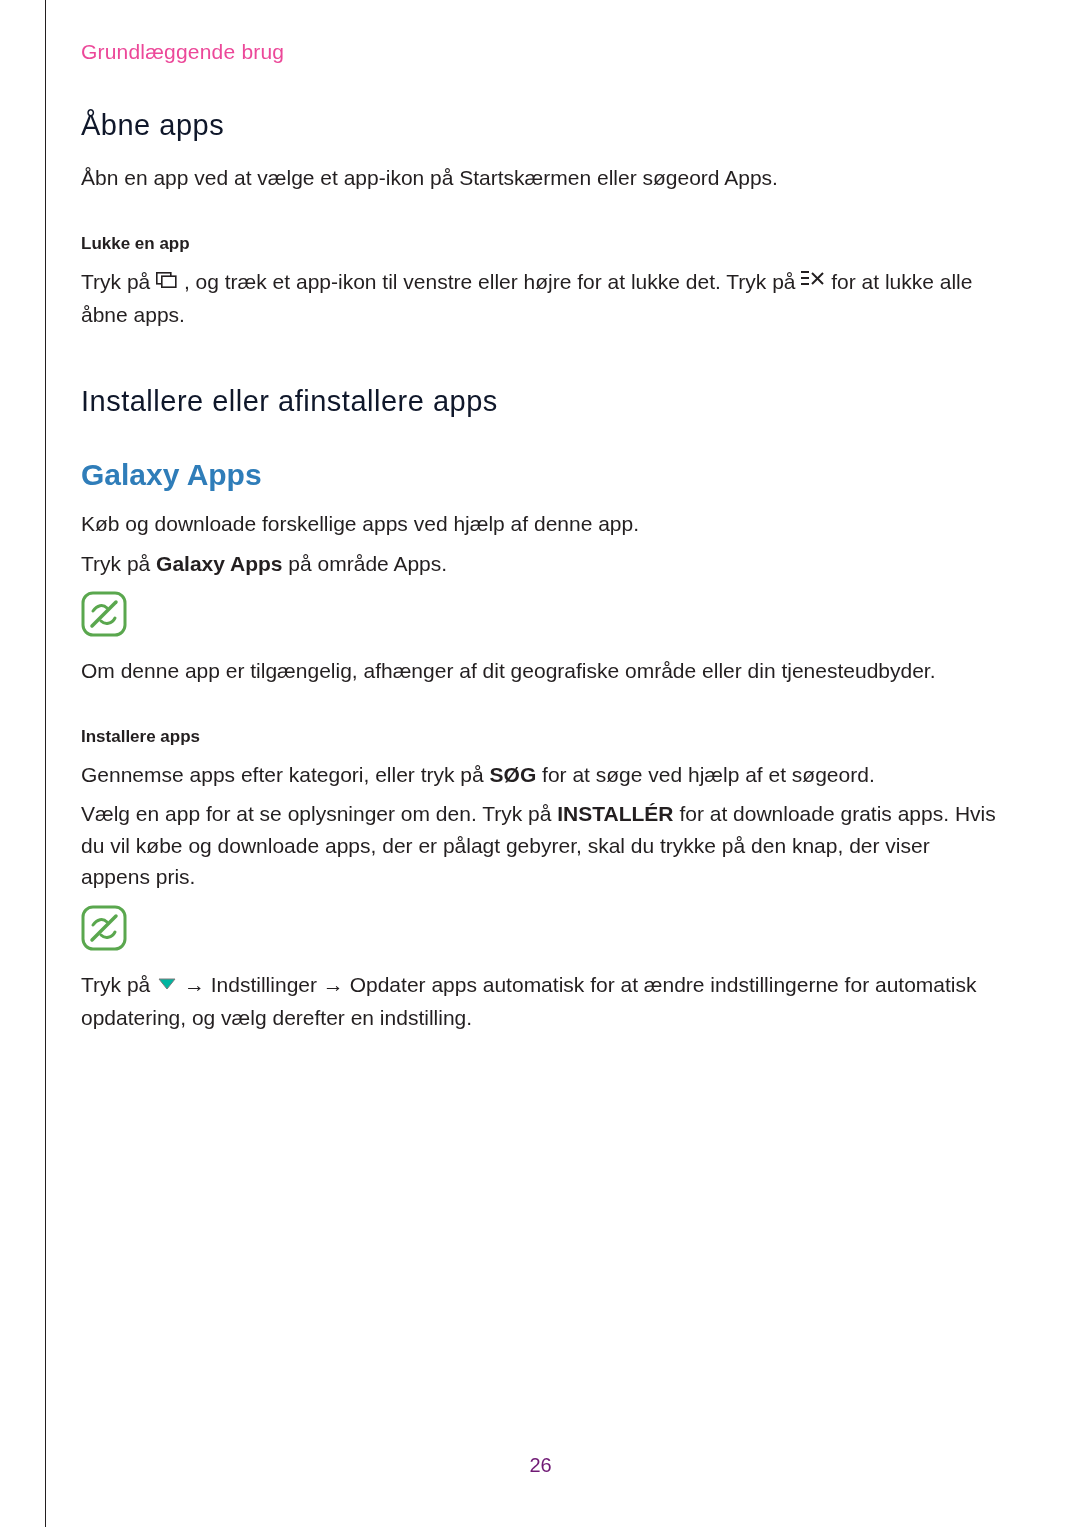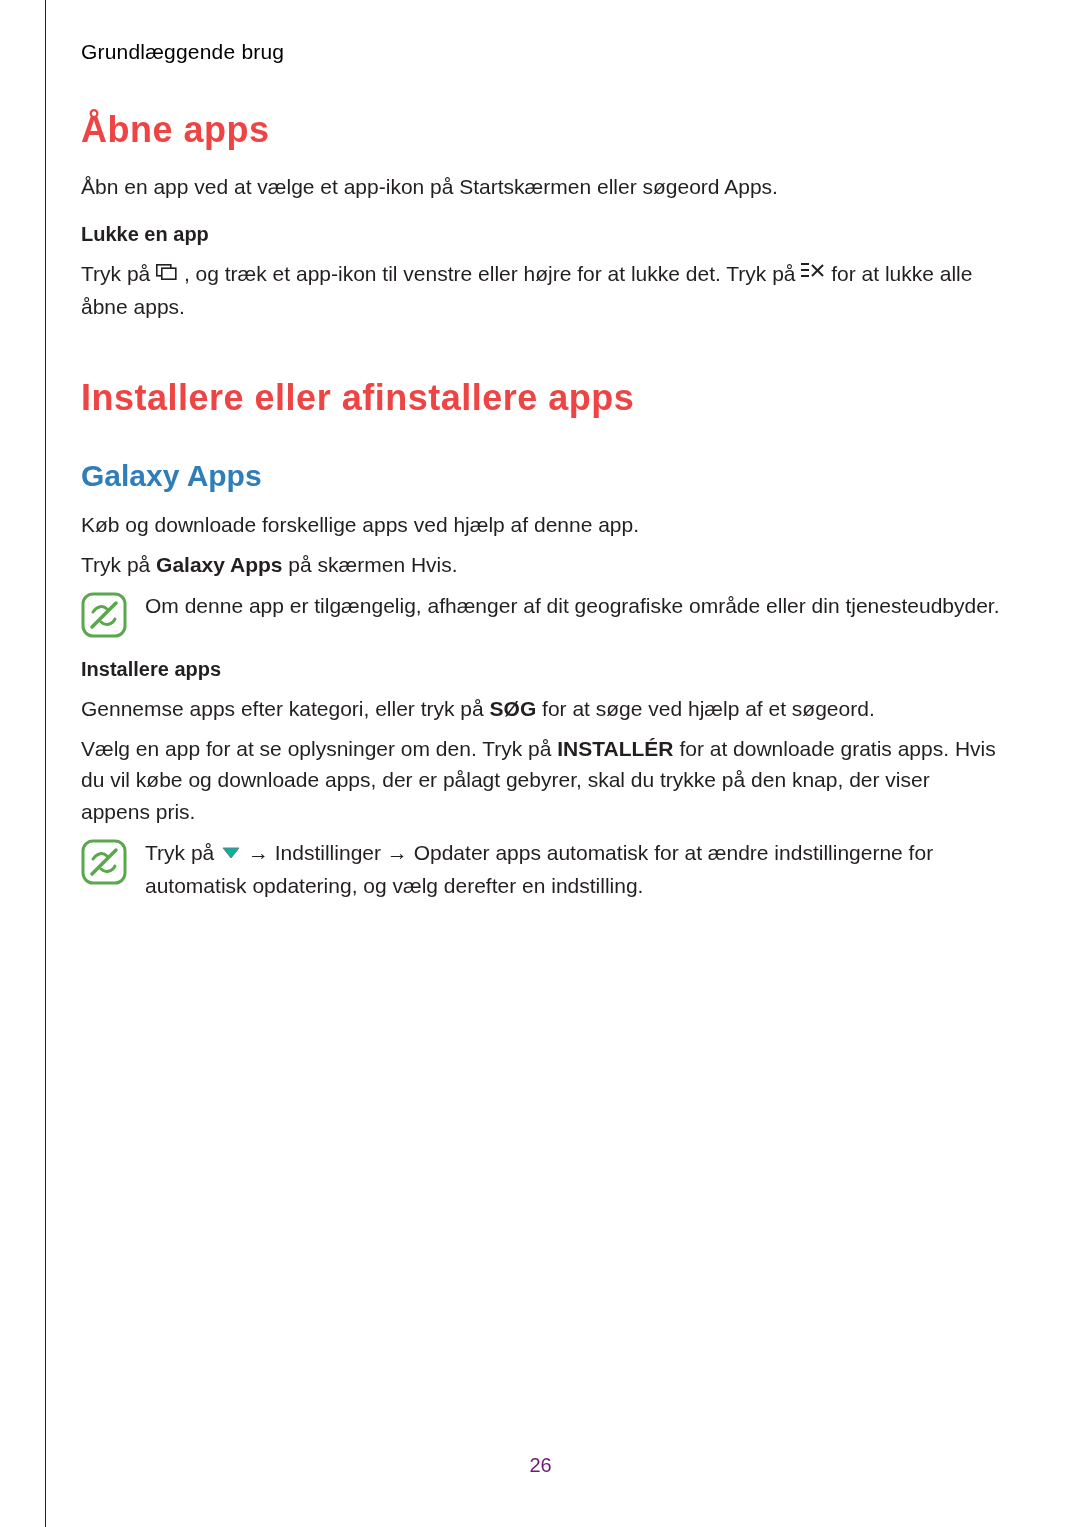"Grundlæggende brug" .breadcrumb { color: #000000 -> #ec4899 }
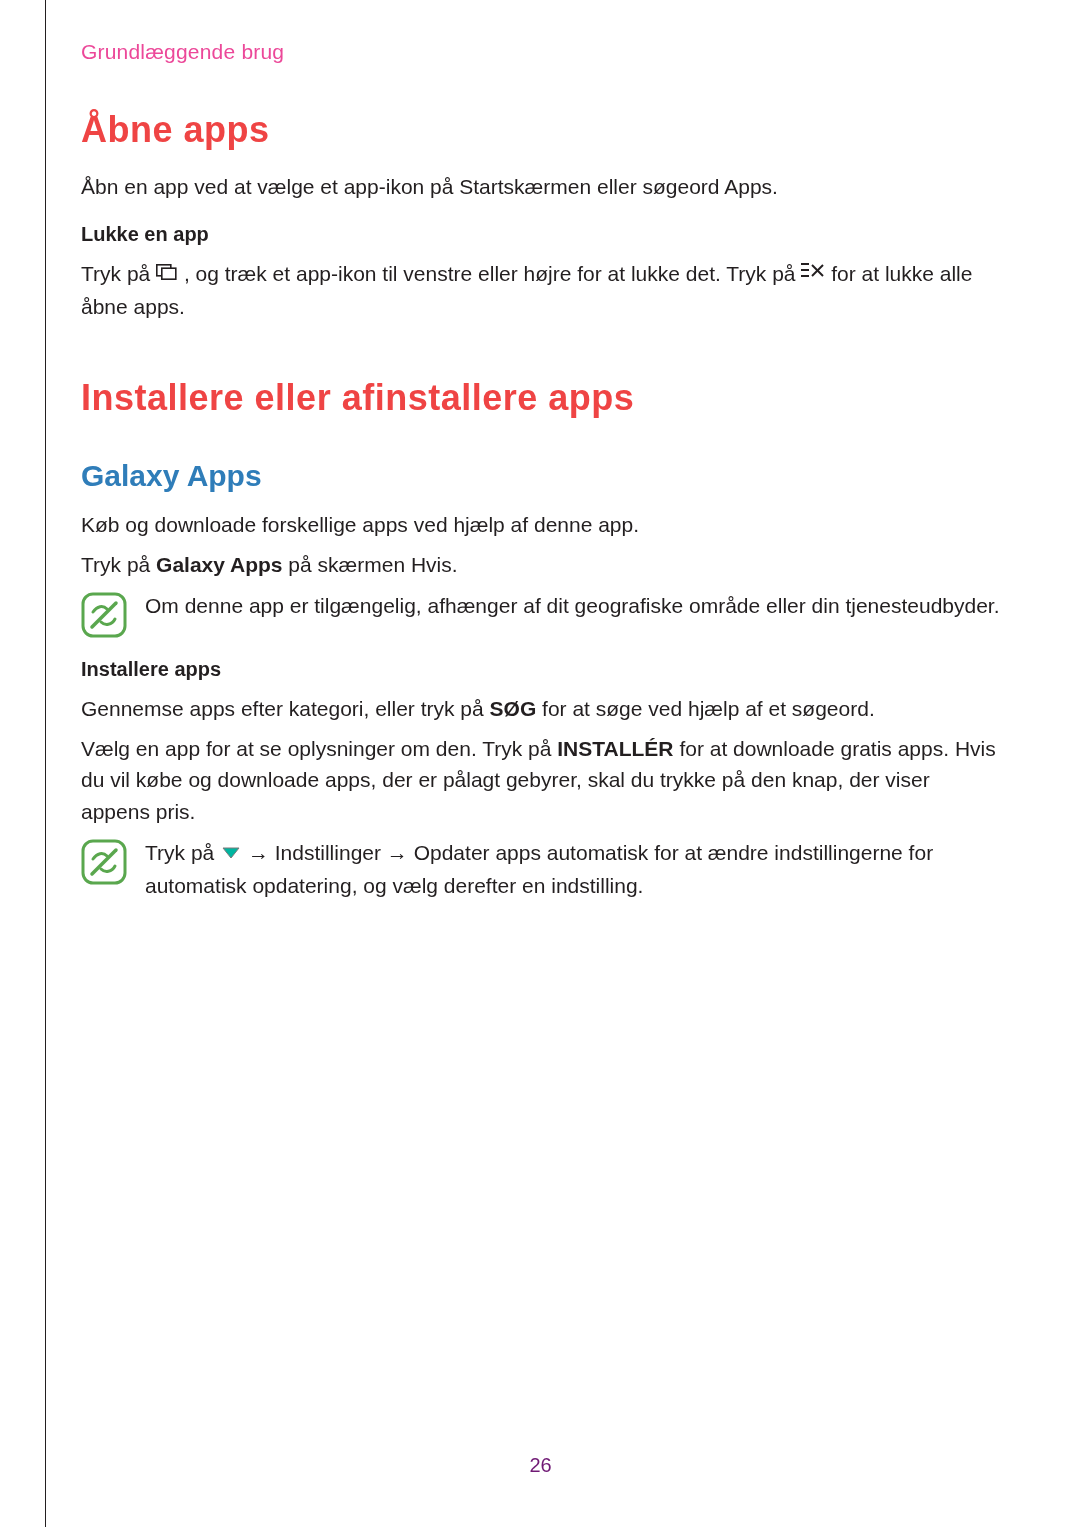"Åbne apps" h1.section-title { color: #ef4444 -> #0f172a; font-size: 36px -> 29px; font-weight: bold -> normal }
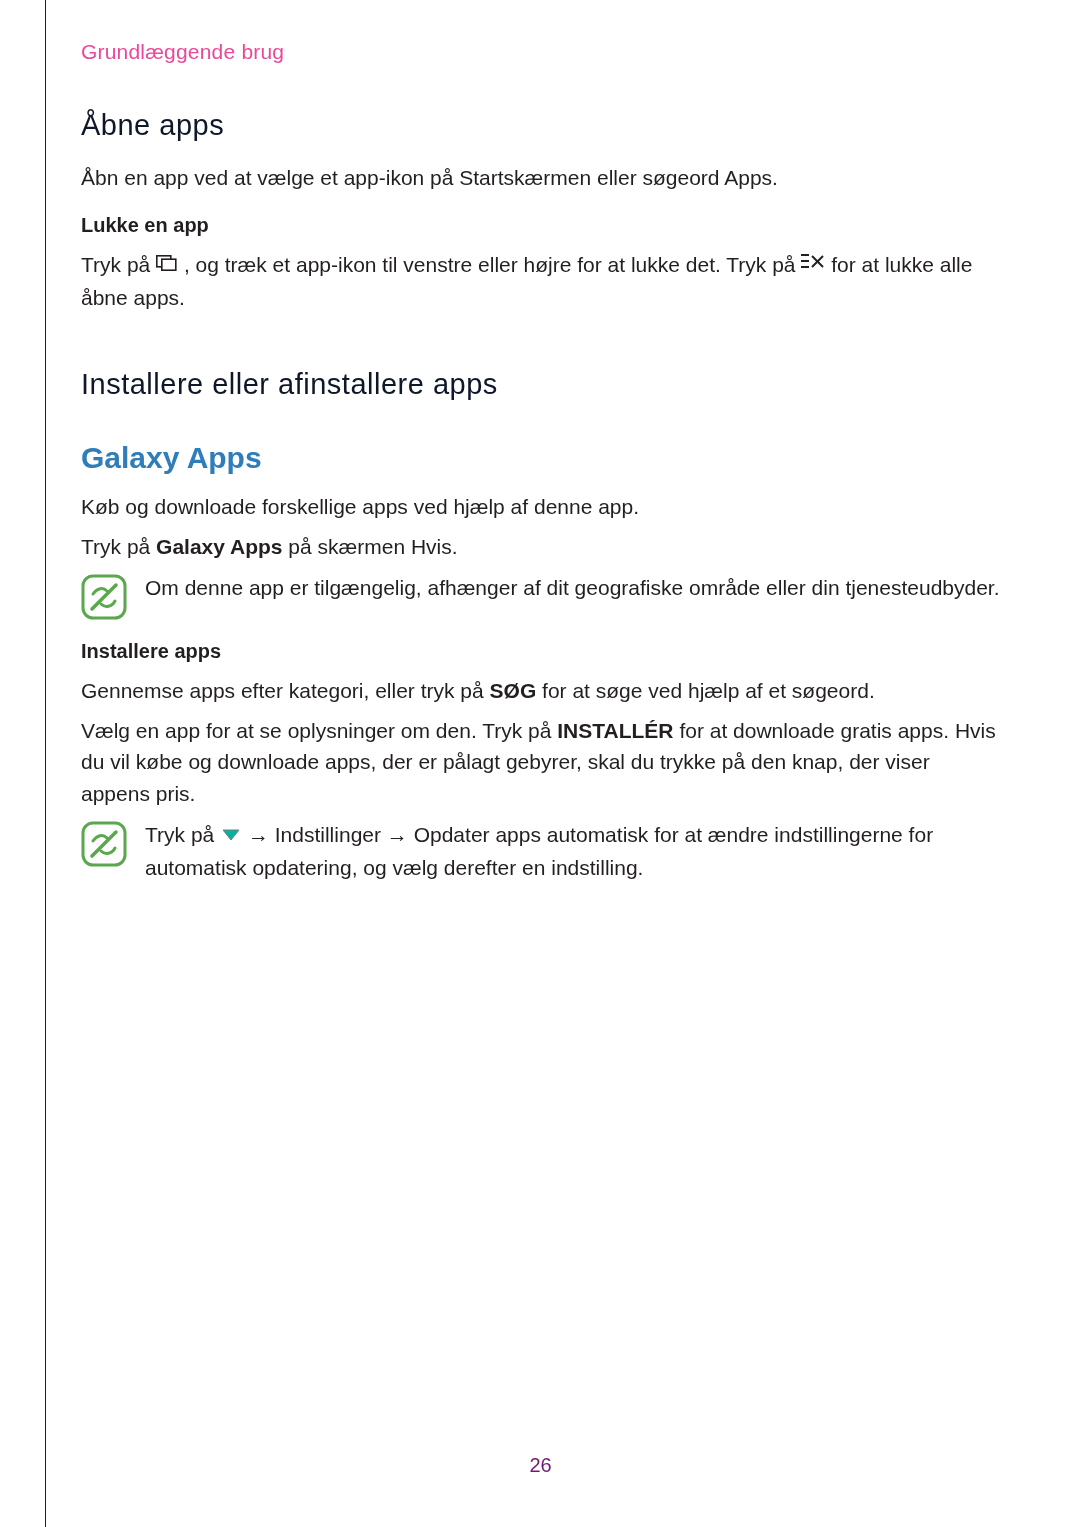"Lukke en app" h3.sub-head { font-size: 20px -> 17px; margin-top: 20px -> 40px }
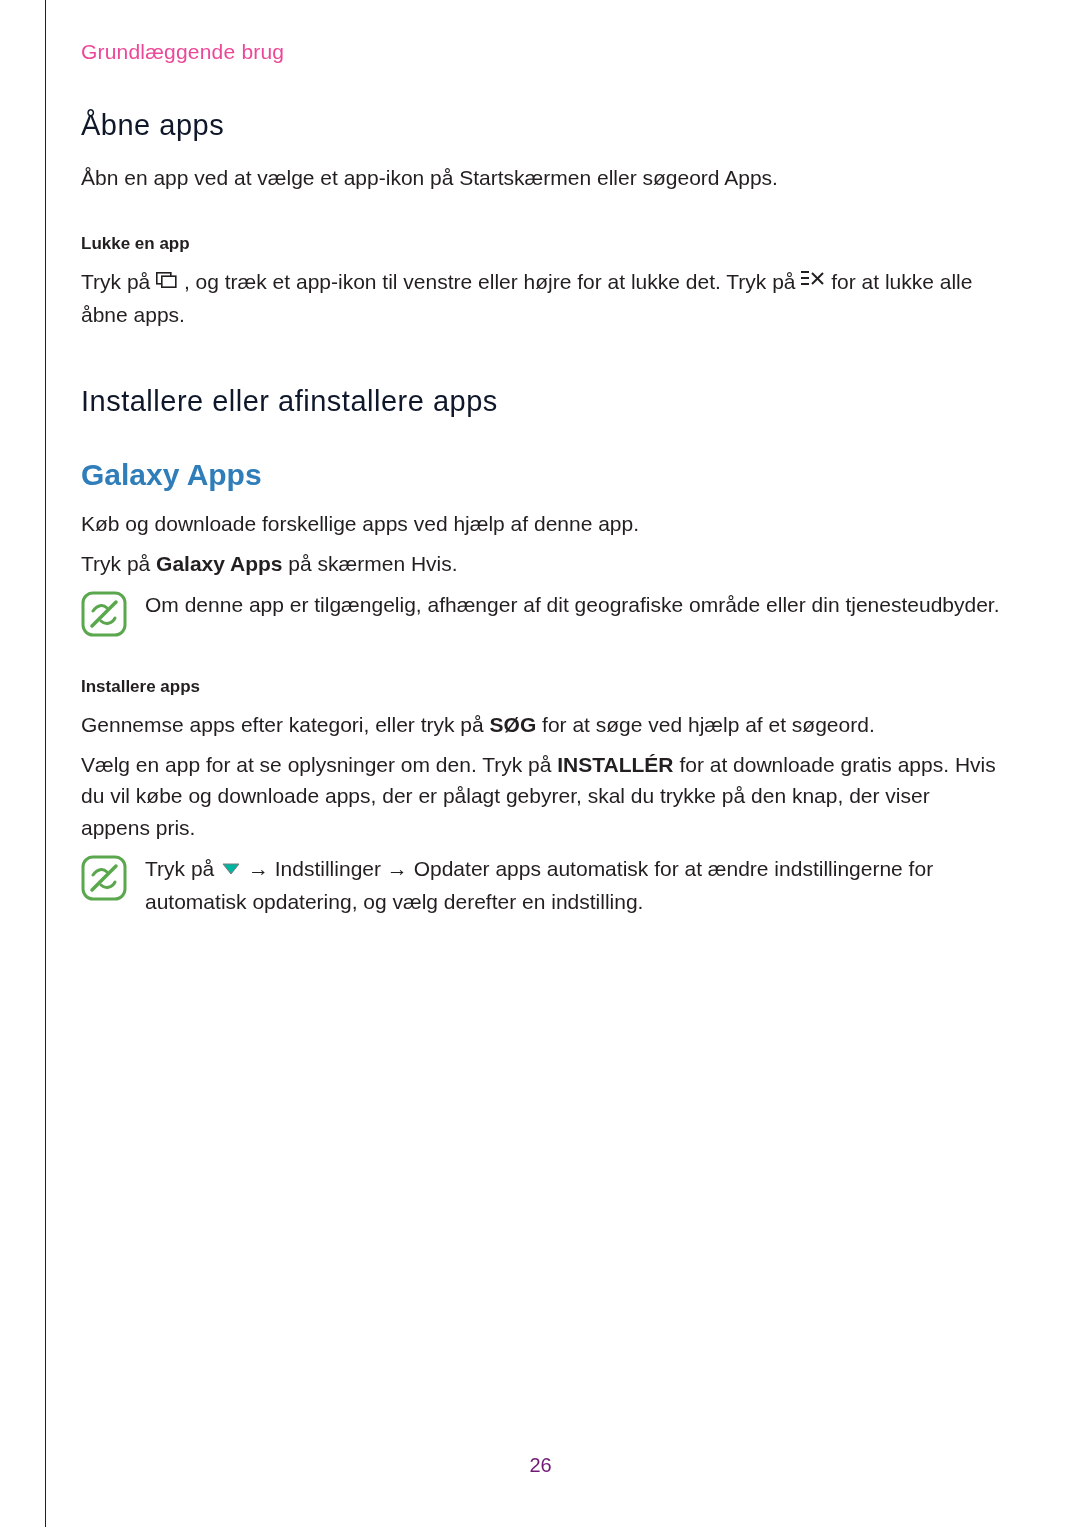"på skærmen Hvis." span { text: skærmen Hvis -> område Apps }
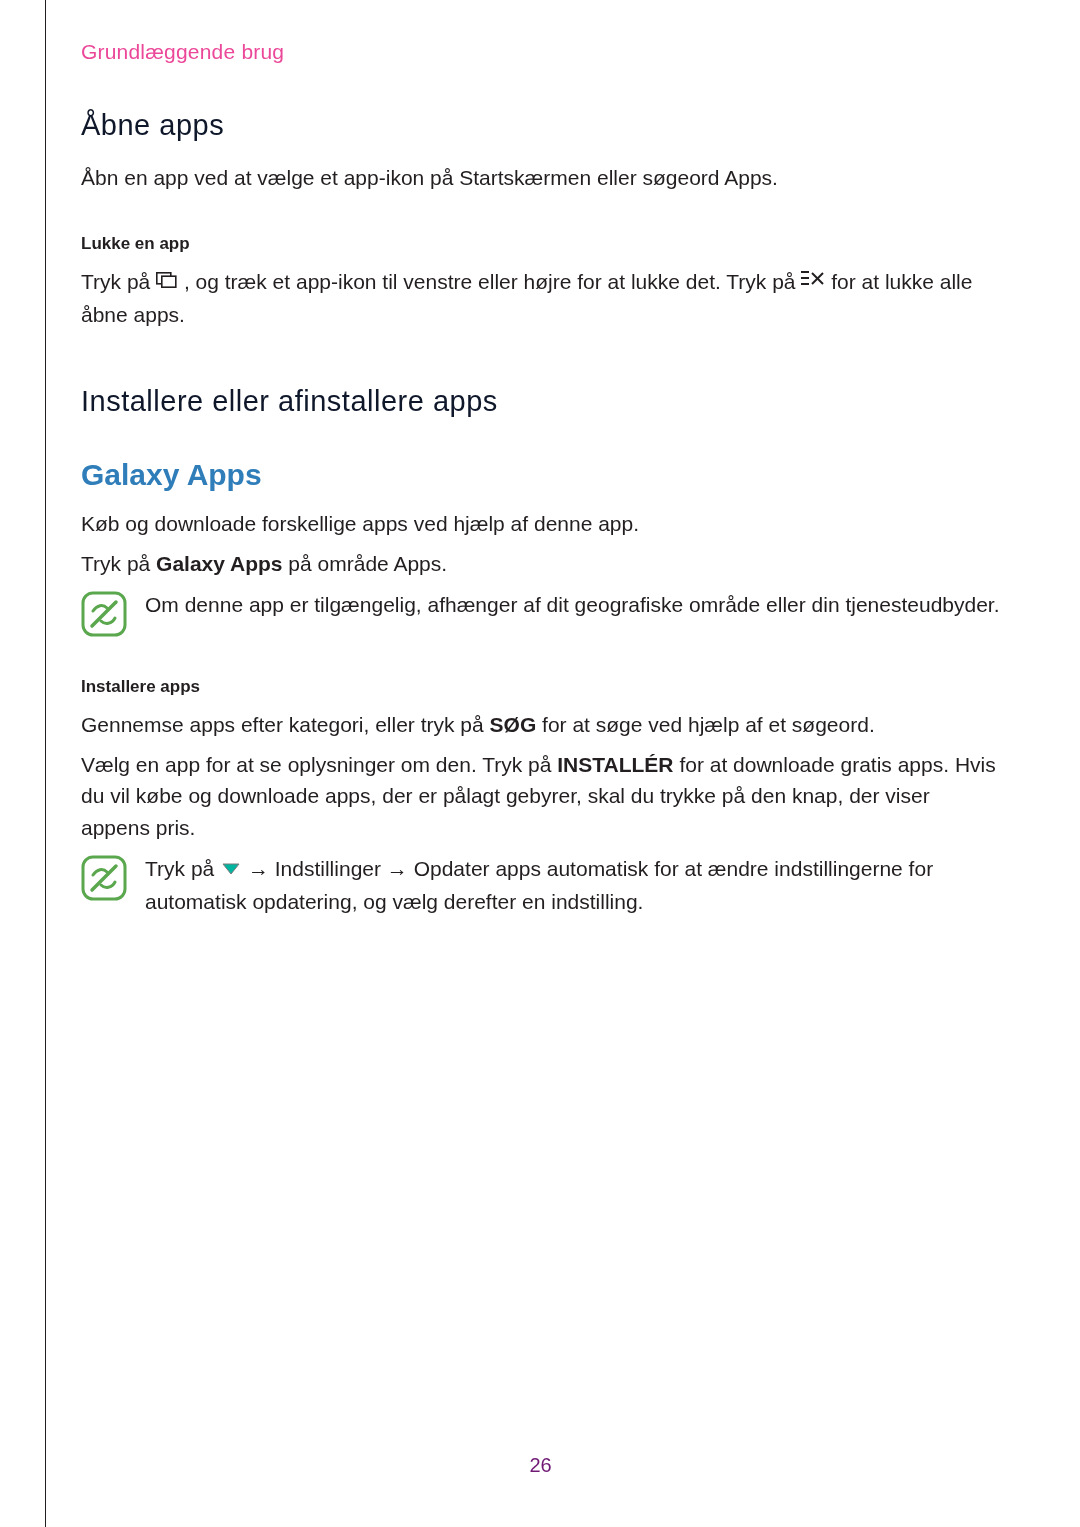"Om denne app er tilgængelig," .note-row { flex-direction: none -> column }
